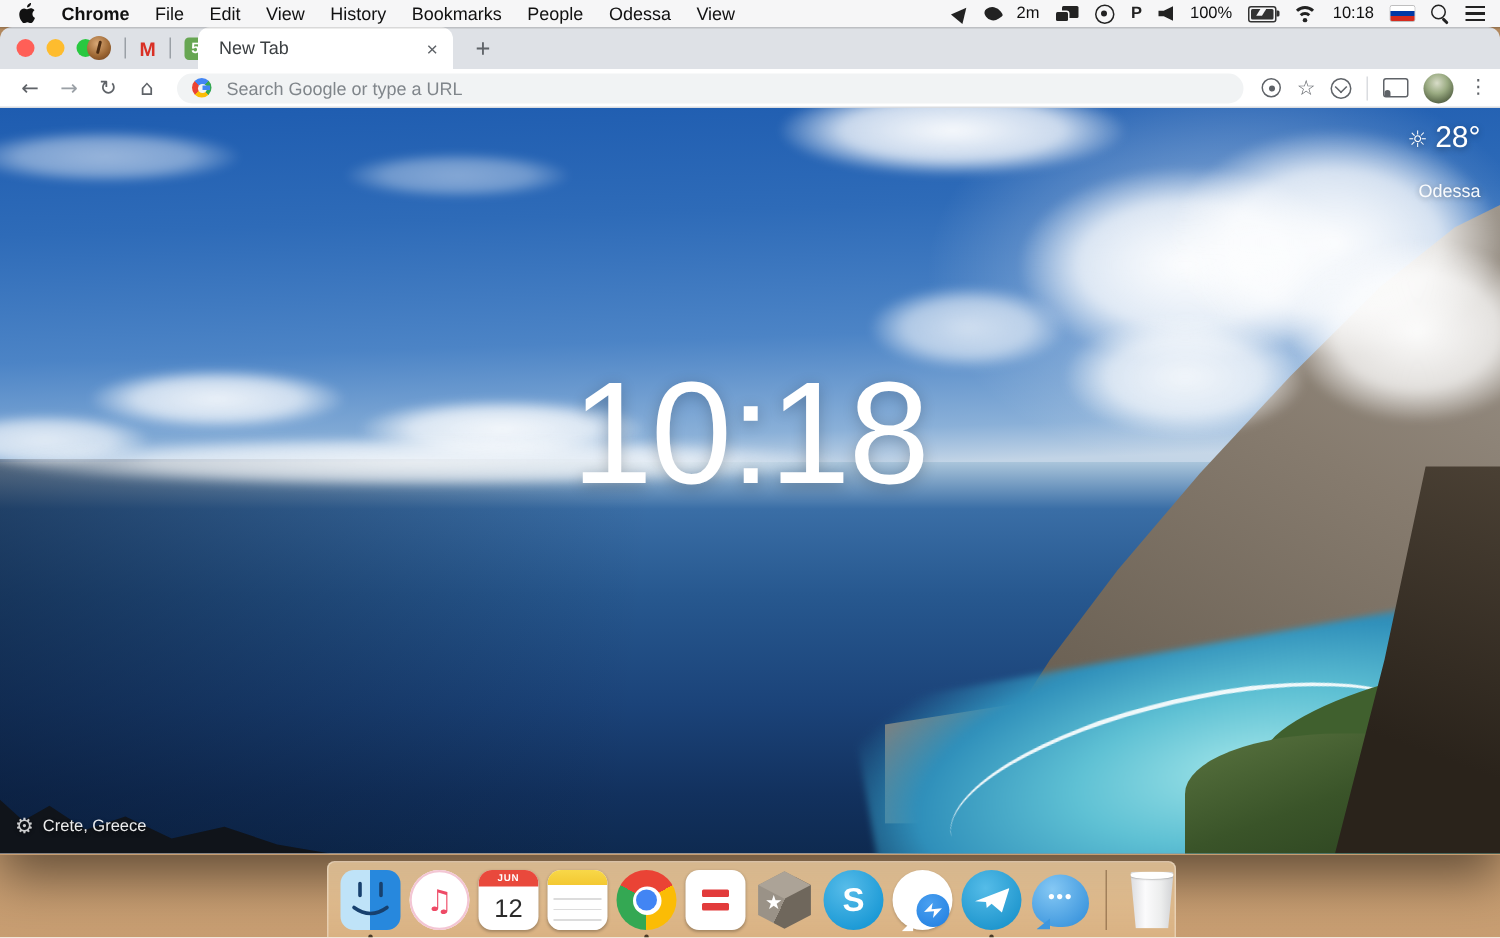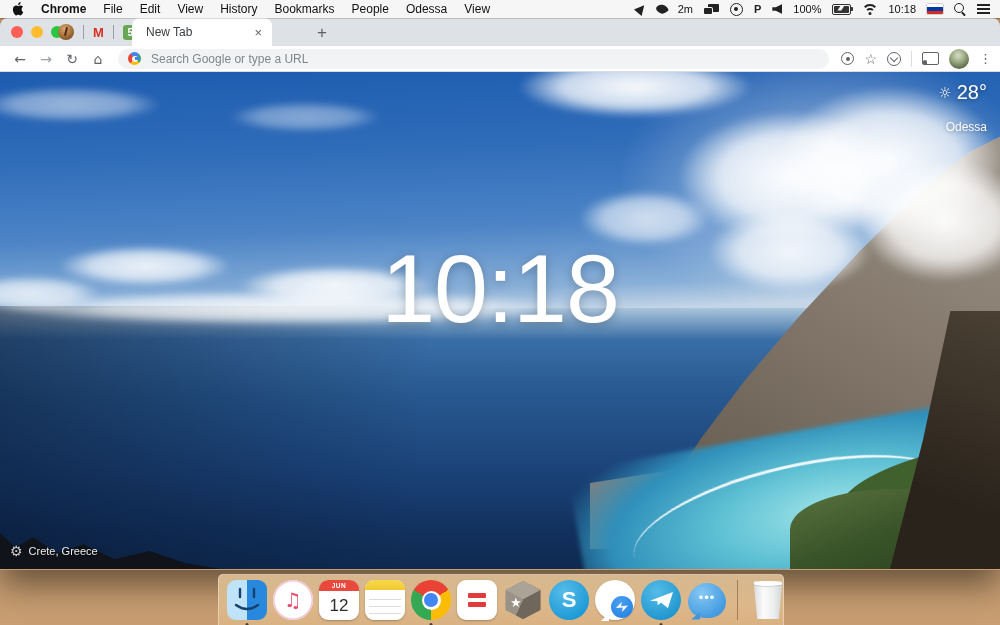"New Tab" .tab-active { width: 140px -> 170px }
